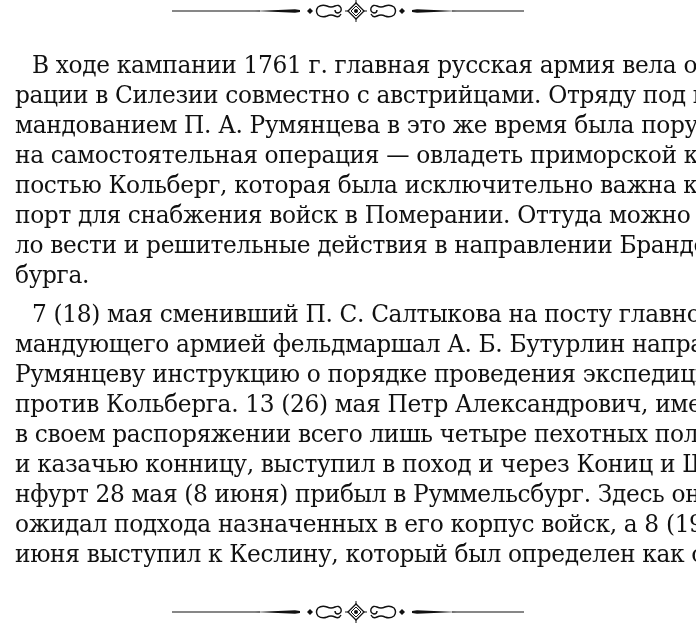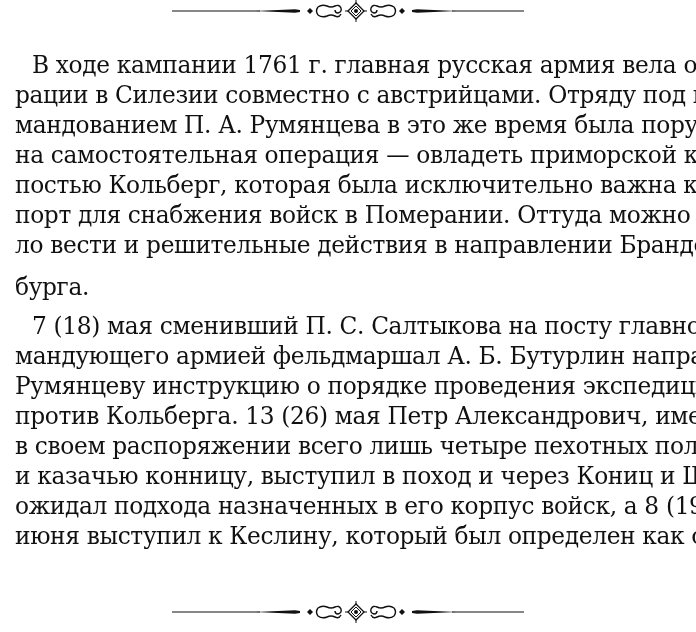"бурга." .line.last { margin-top: 12px -> none }
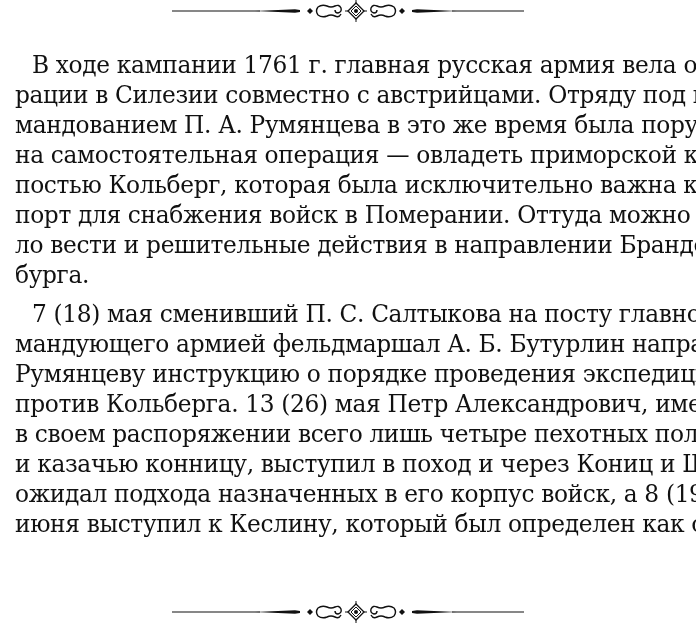"нфурт 28 мая (8 июня)" span.line { html: none -> <span>нфурт 28 мая (8 июня) прибыл в Руммельсбург. Здесь он</span> }
